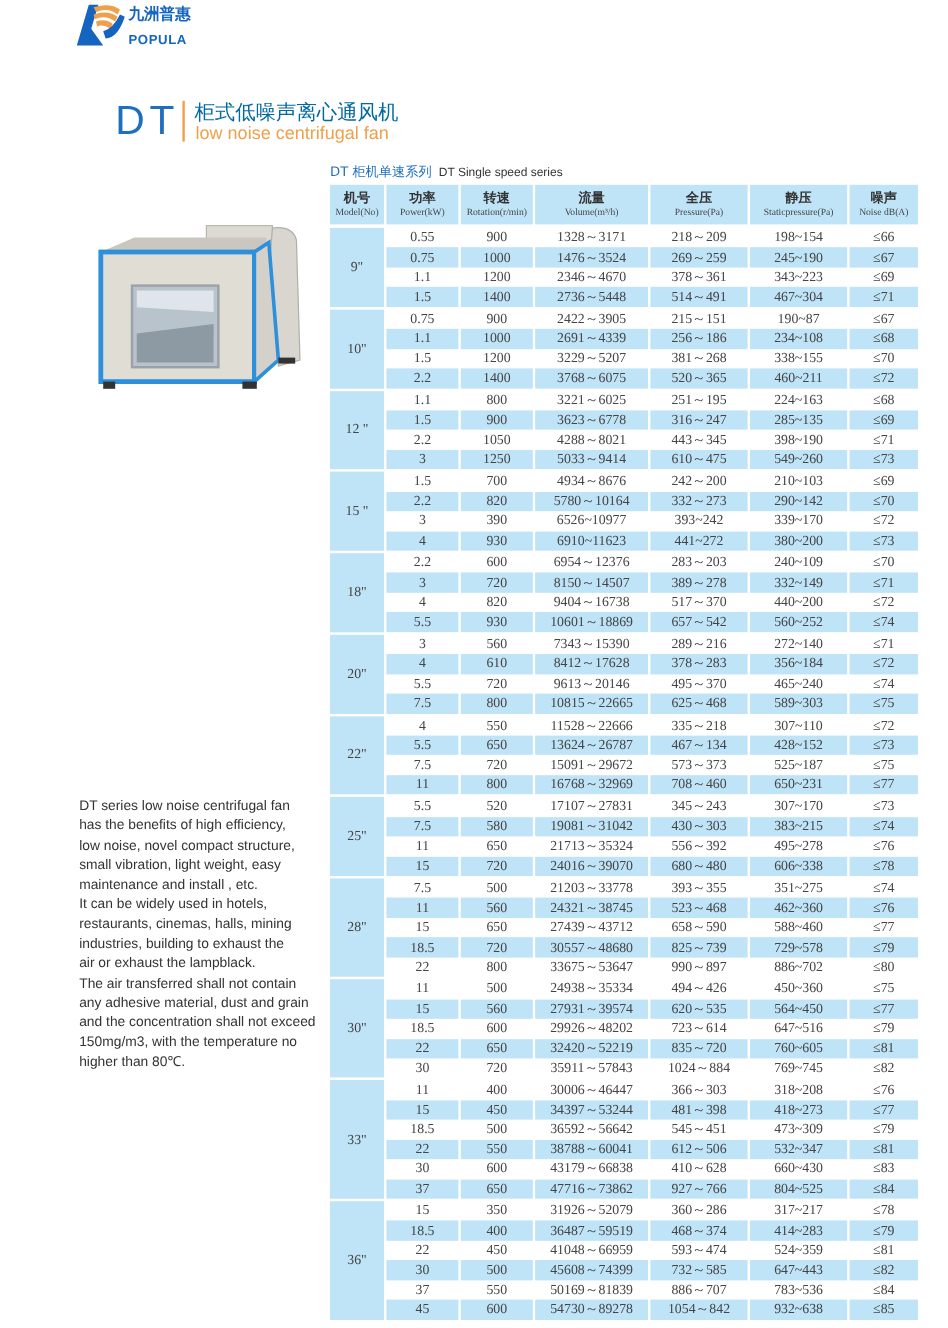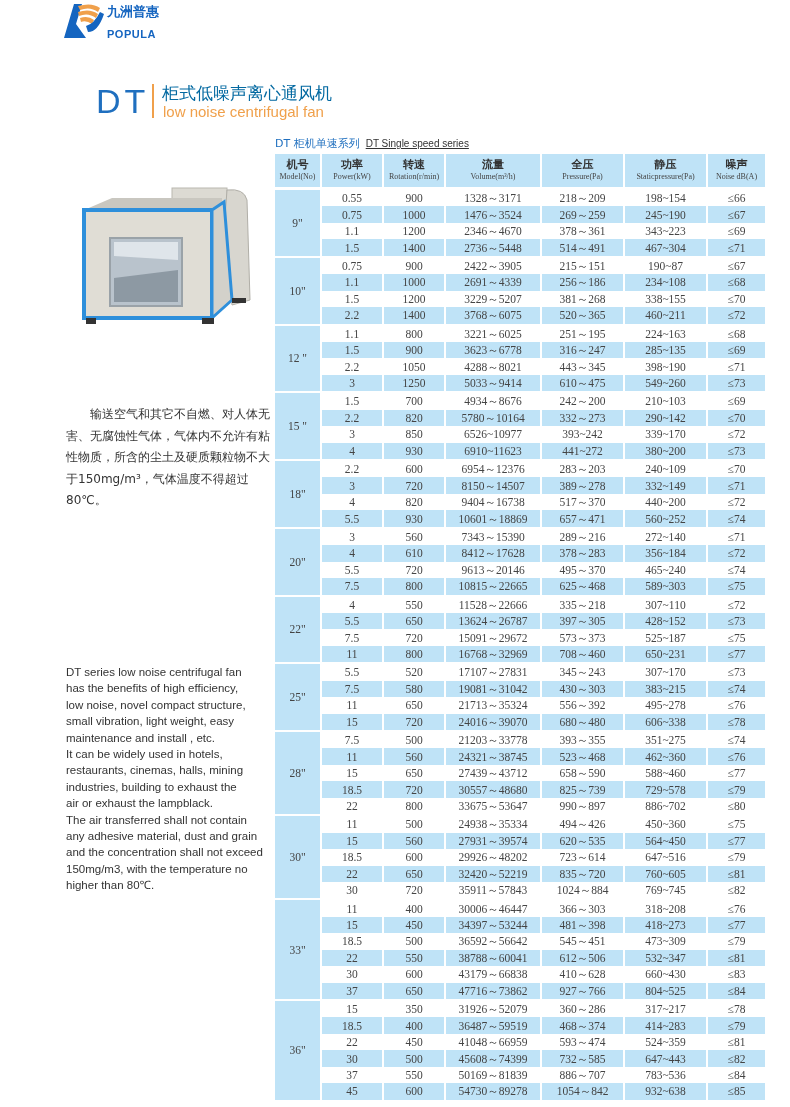"DT Single speed series" .series .en { text-decoration: underline -> none }
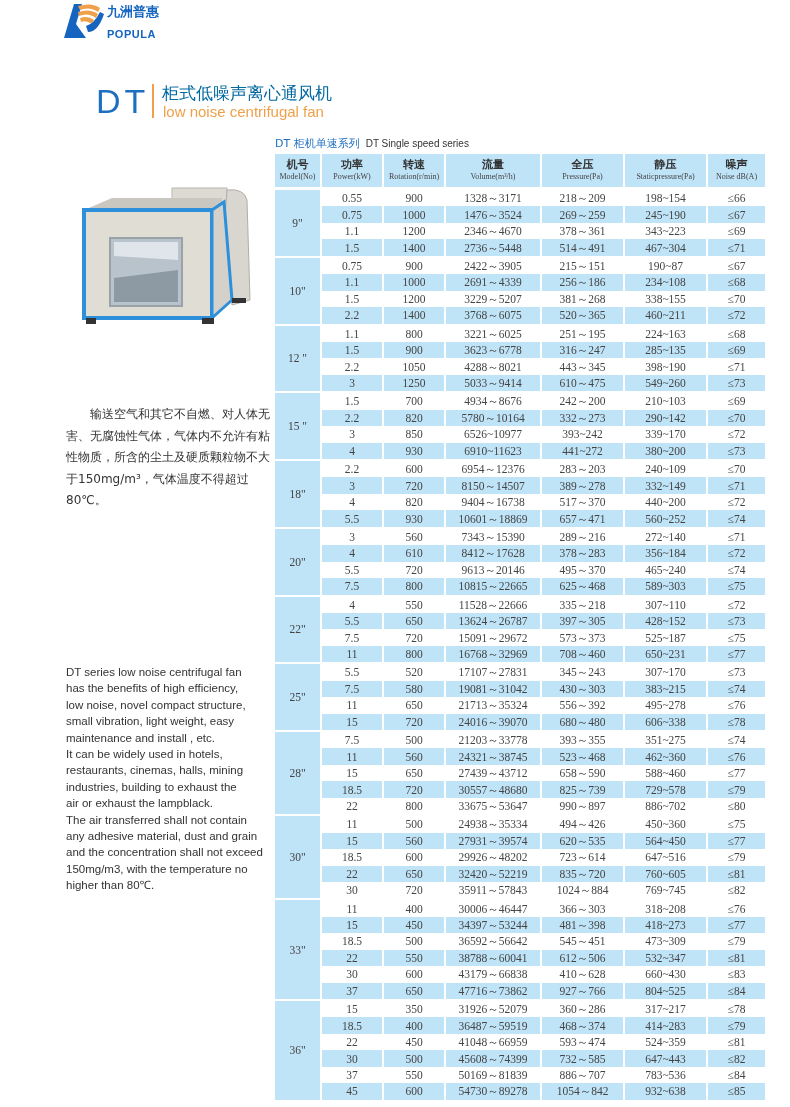"输送空气和其它不自燃、对人体无害、无腐蚀性气体，气体内不允许有粘性物质，所含的尘" p { html: <p>输送空气和其它不自燃、对人体无害、无腐蚀性气体，气体内不允许有粘性物质，所含的尘土及硬质颗粒物不大于150mg/m³，气体温度不得超过80℃。</p> -> none }
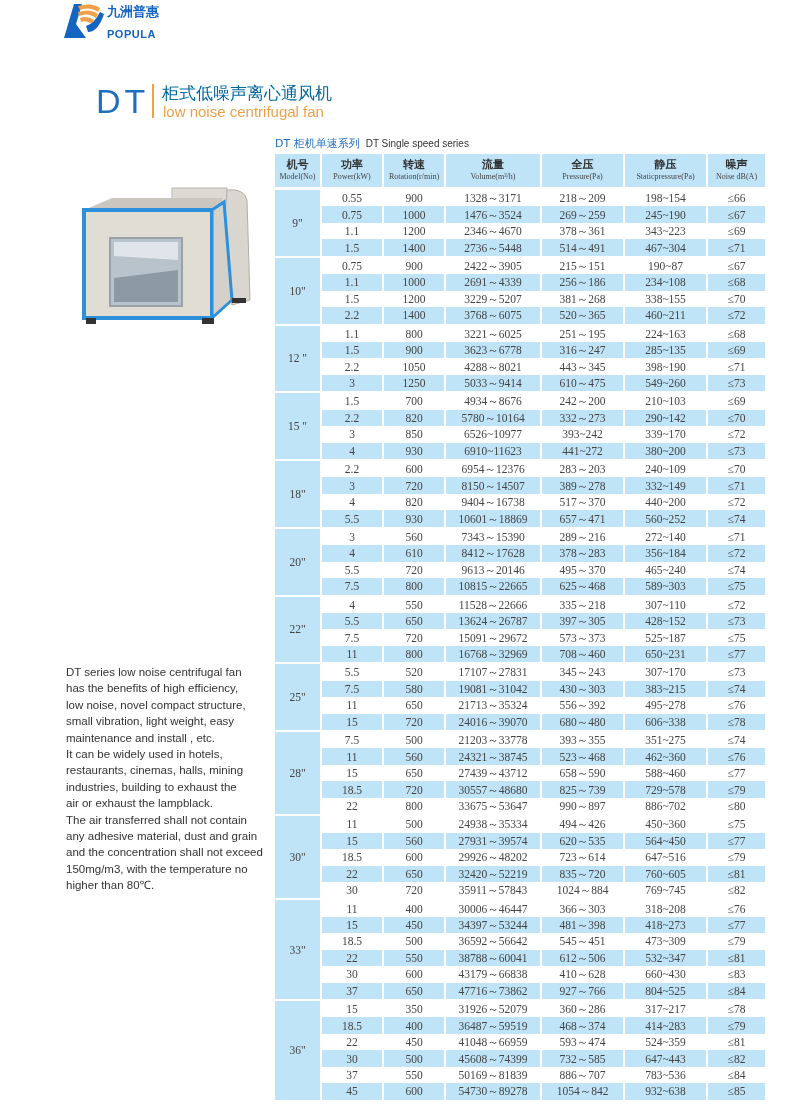"850" td.v { text: 850 -> 390 }
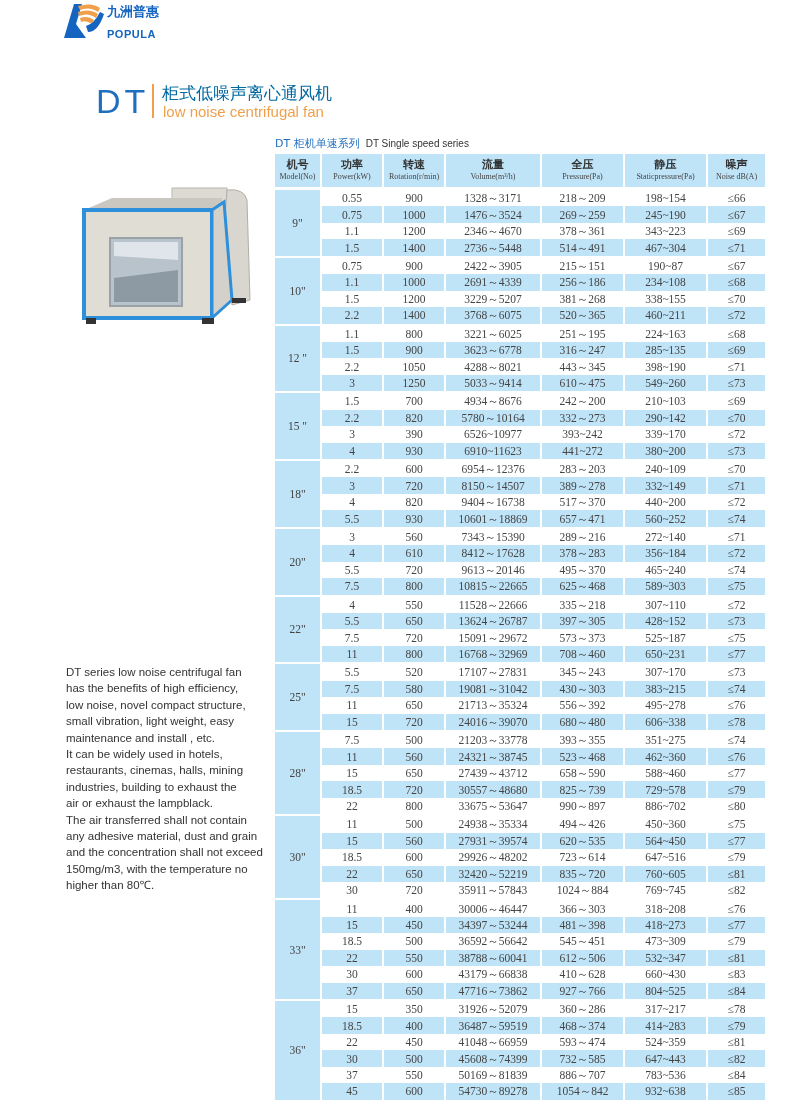"657～471" td.v { text: 471 -> 542 }
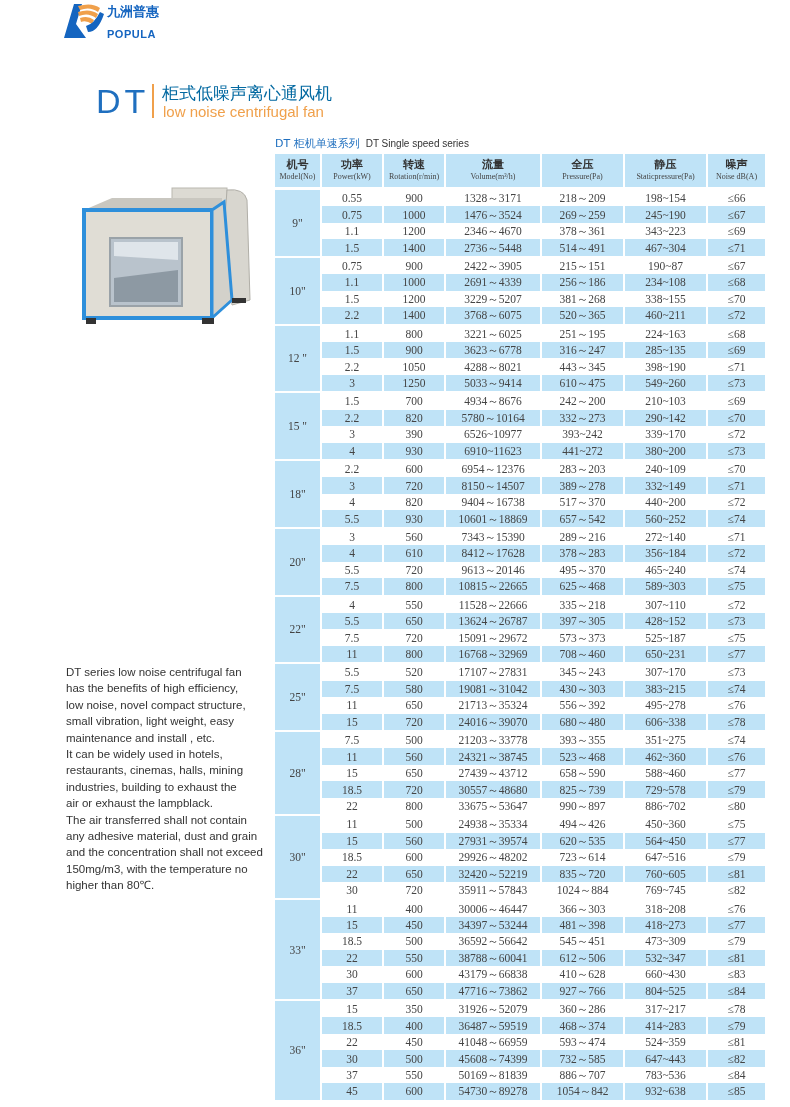"397～305" td.v { text: 397～305 -> 467～134 }
